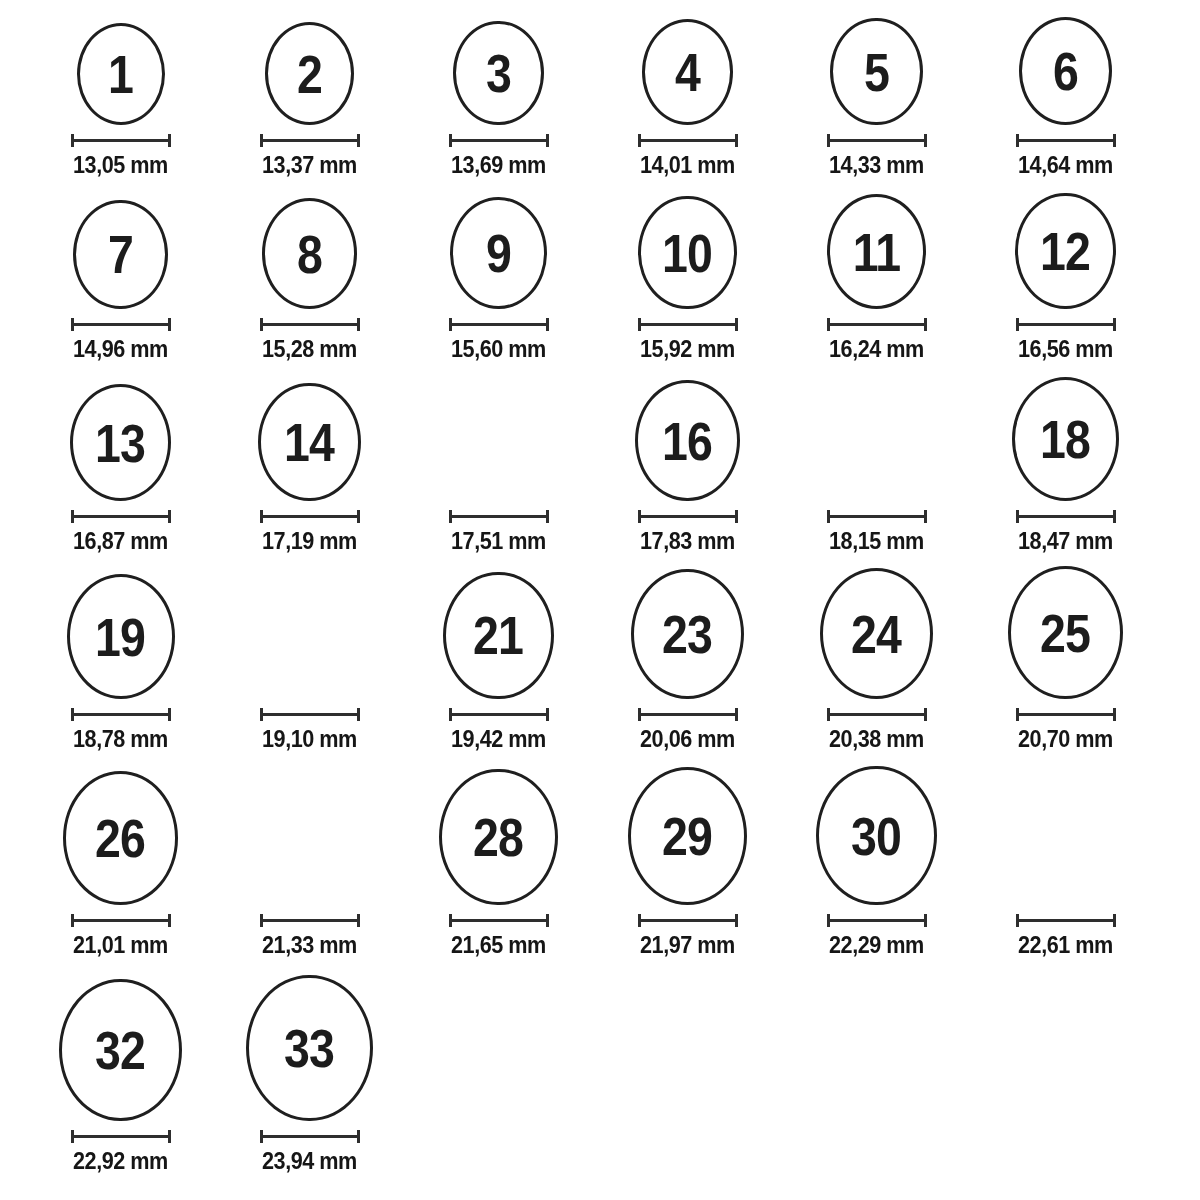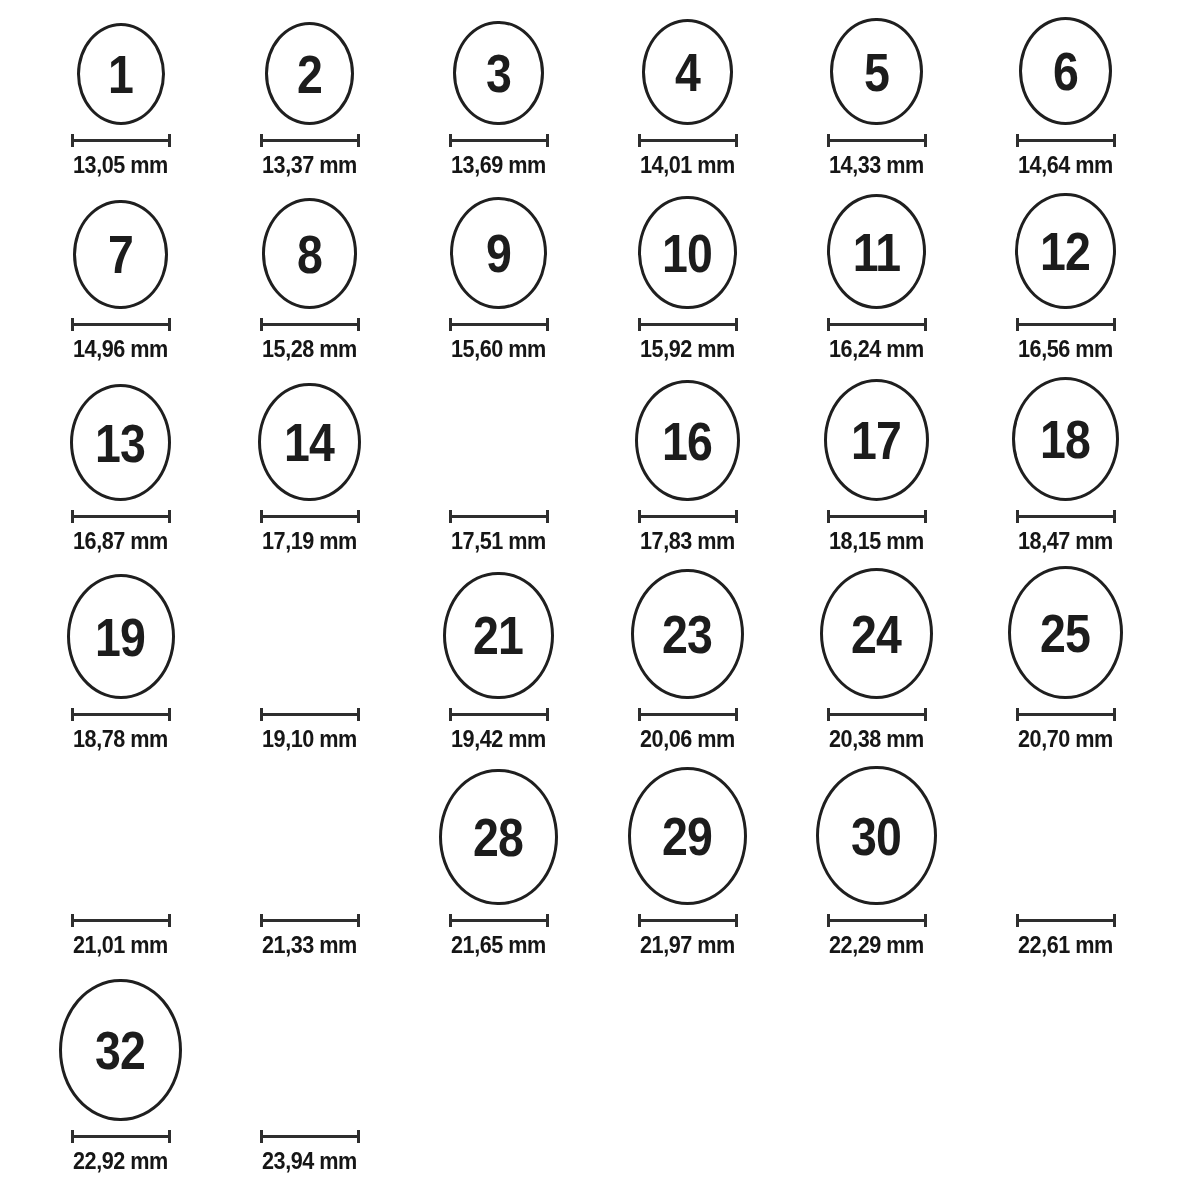"17" div.circle { html: <div> <span>17</span> </div> -> none }
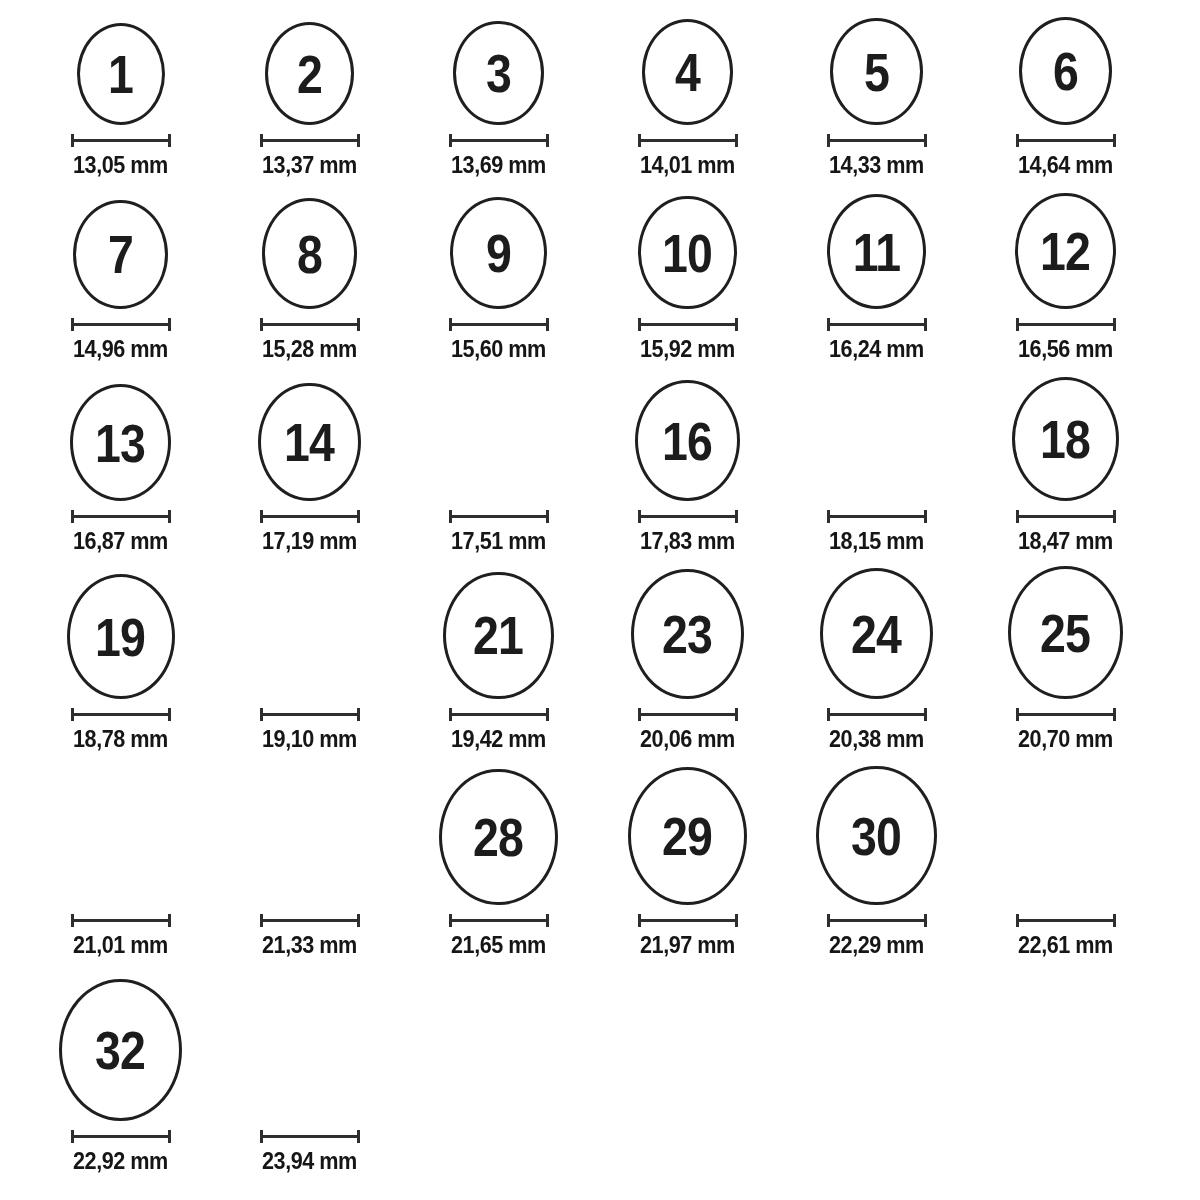"26" div.circle { html: none -> <div> <span>26</span> </div> }
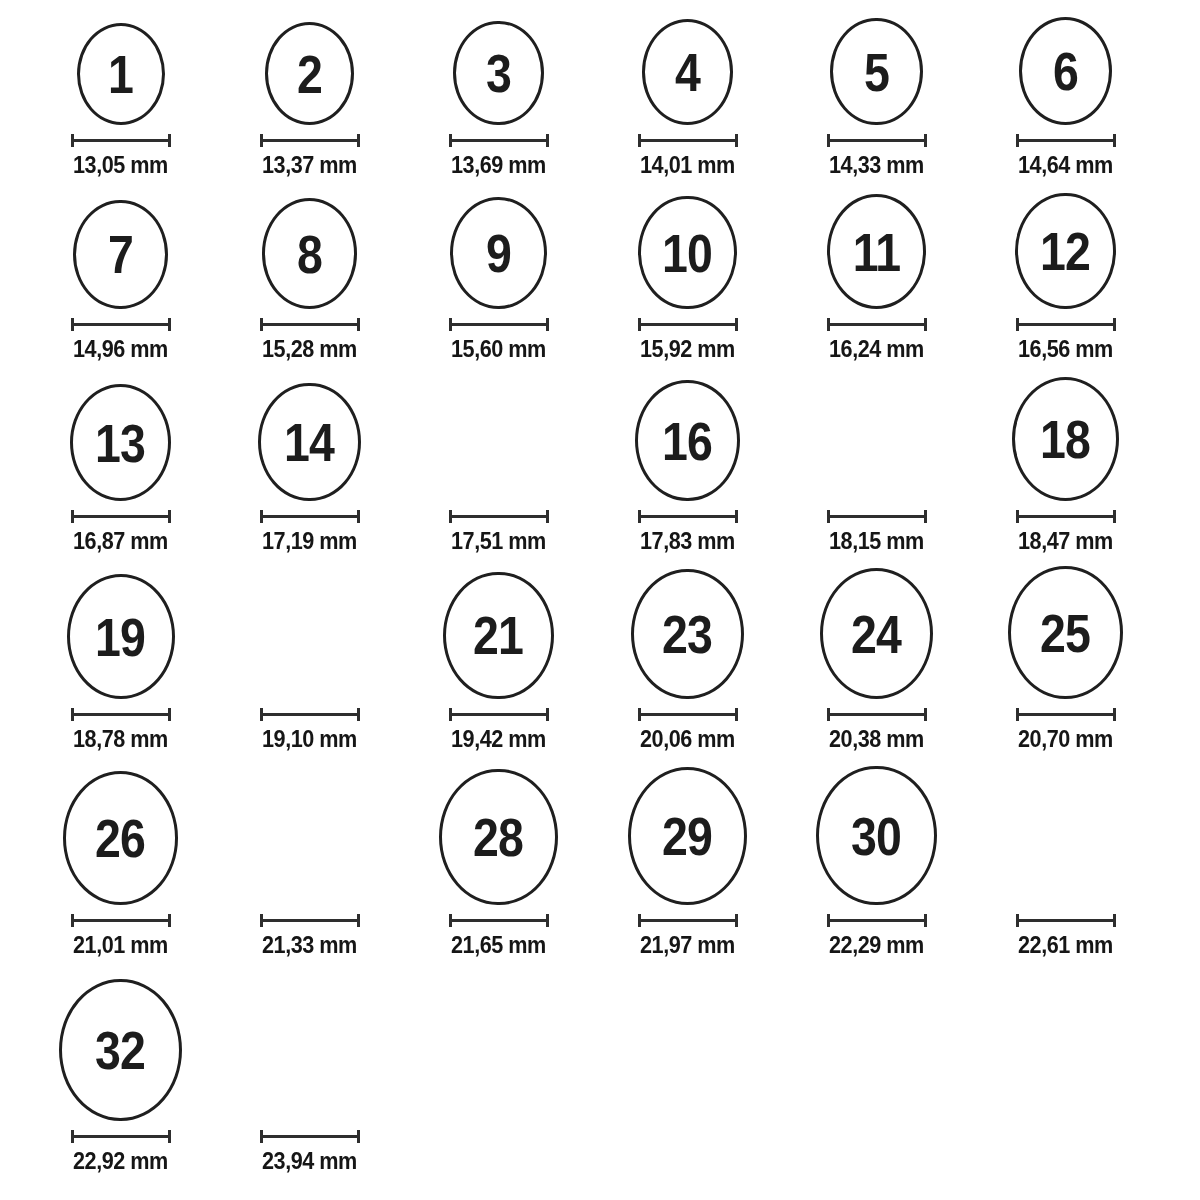"33" div.circle { html: none -> <div> <span>33</span> </div> }
